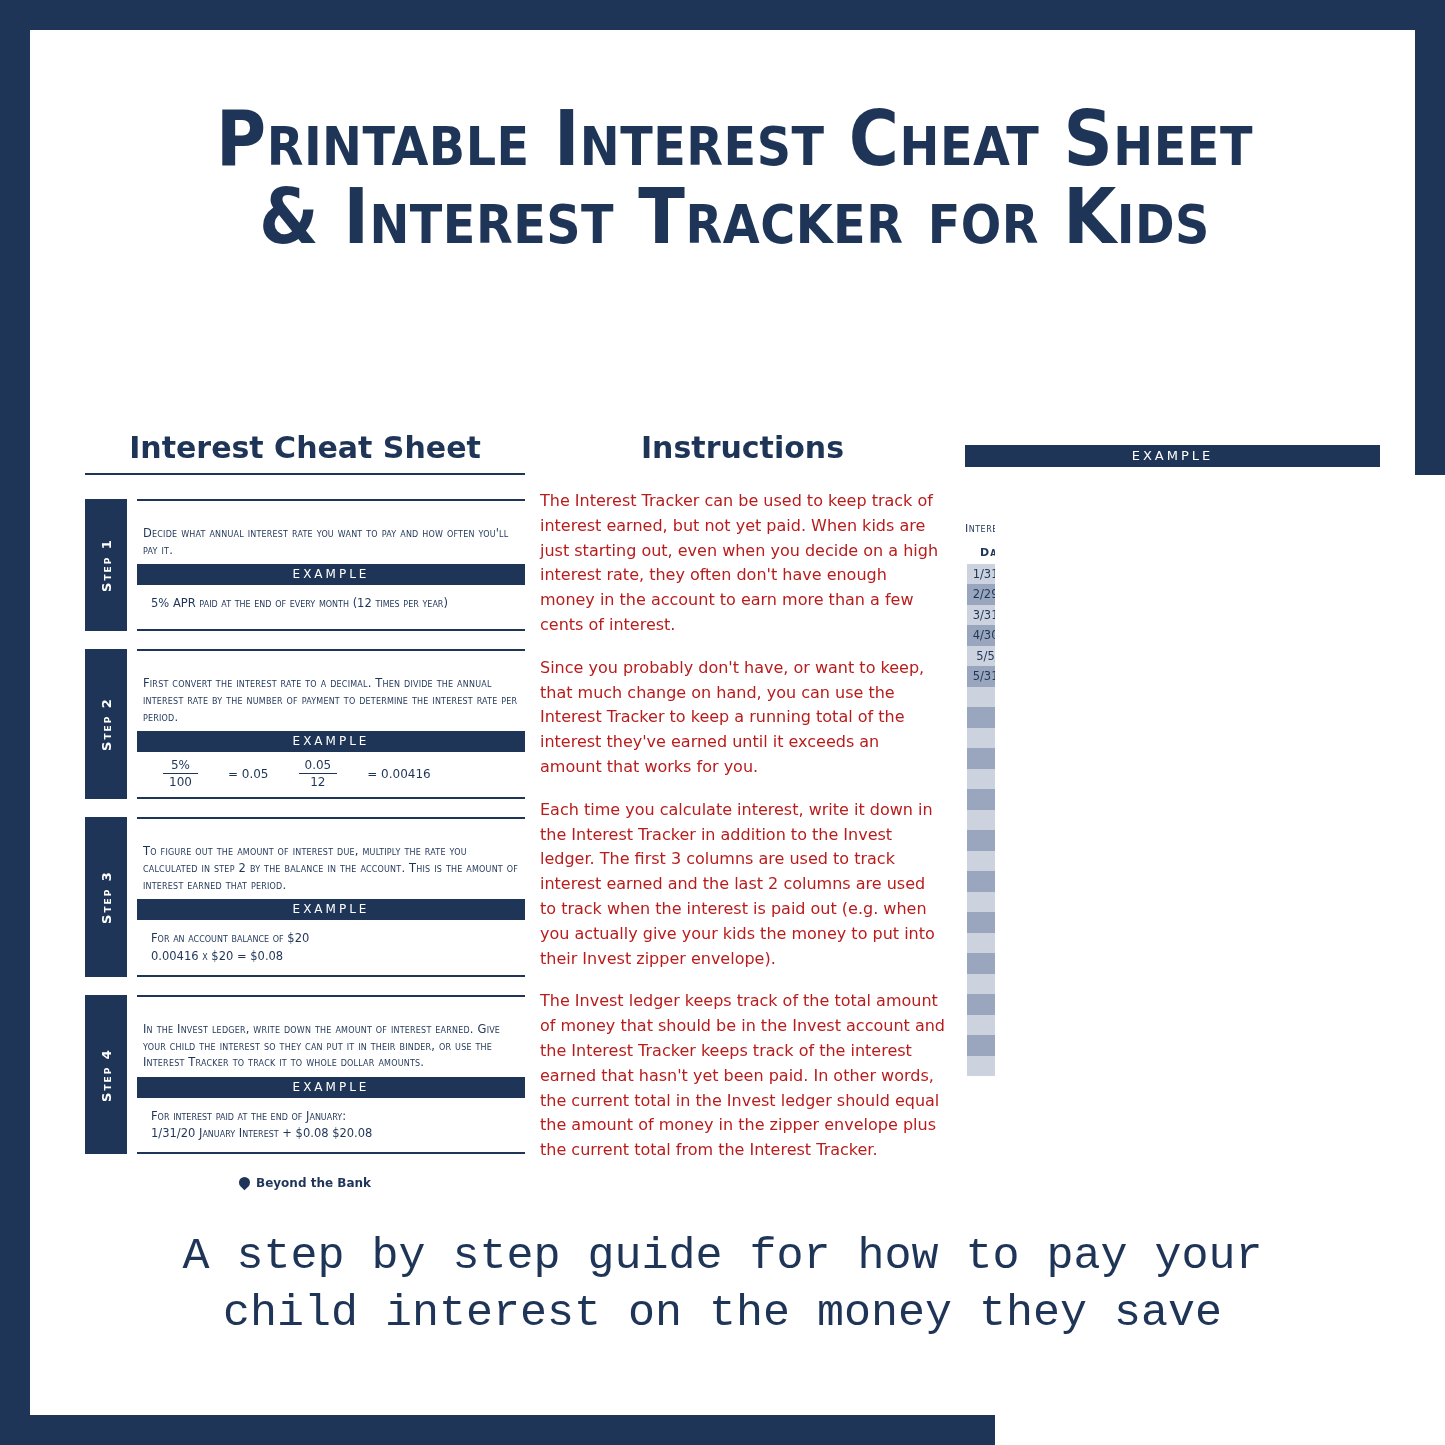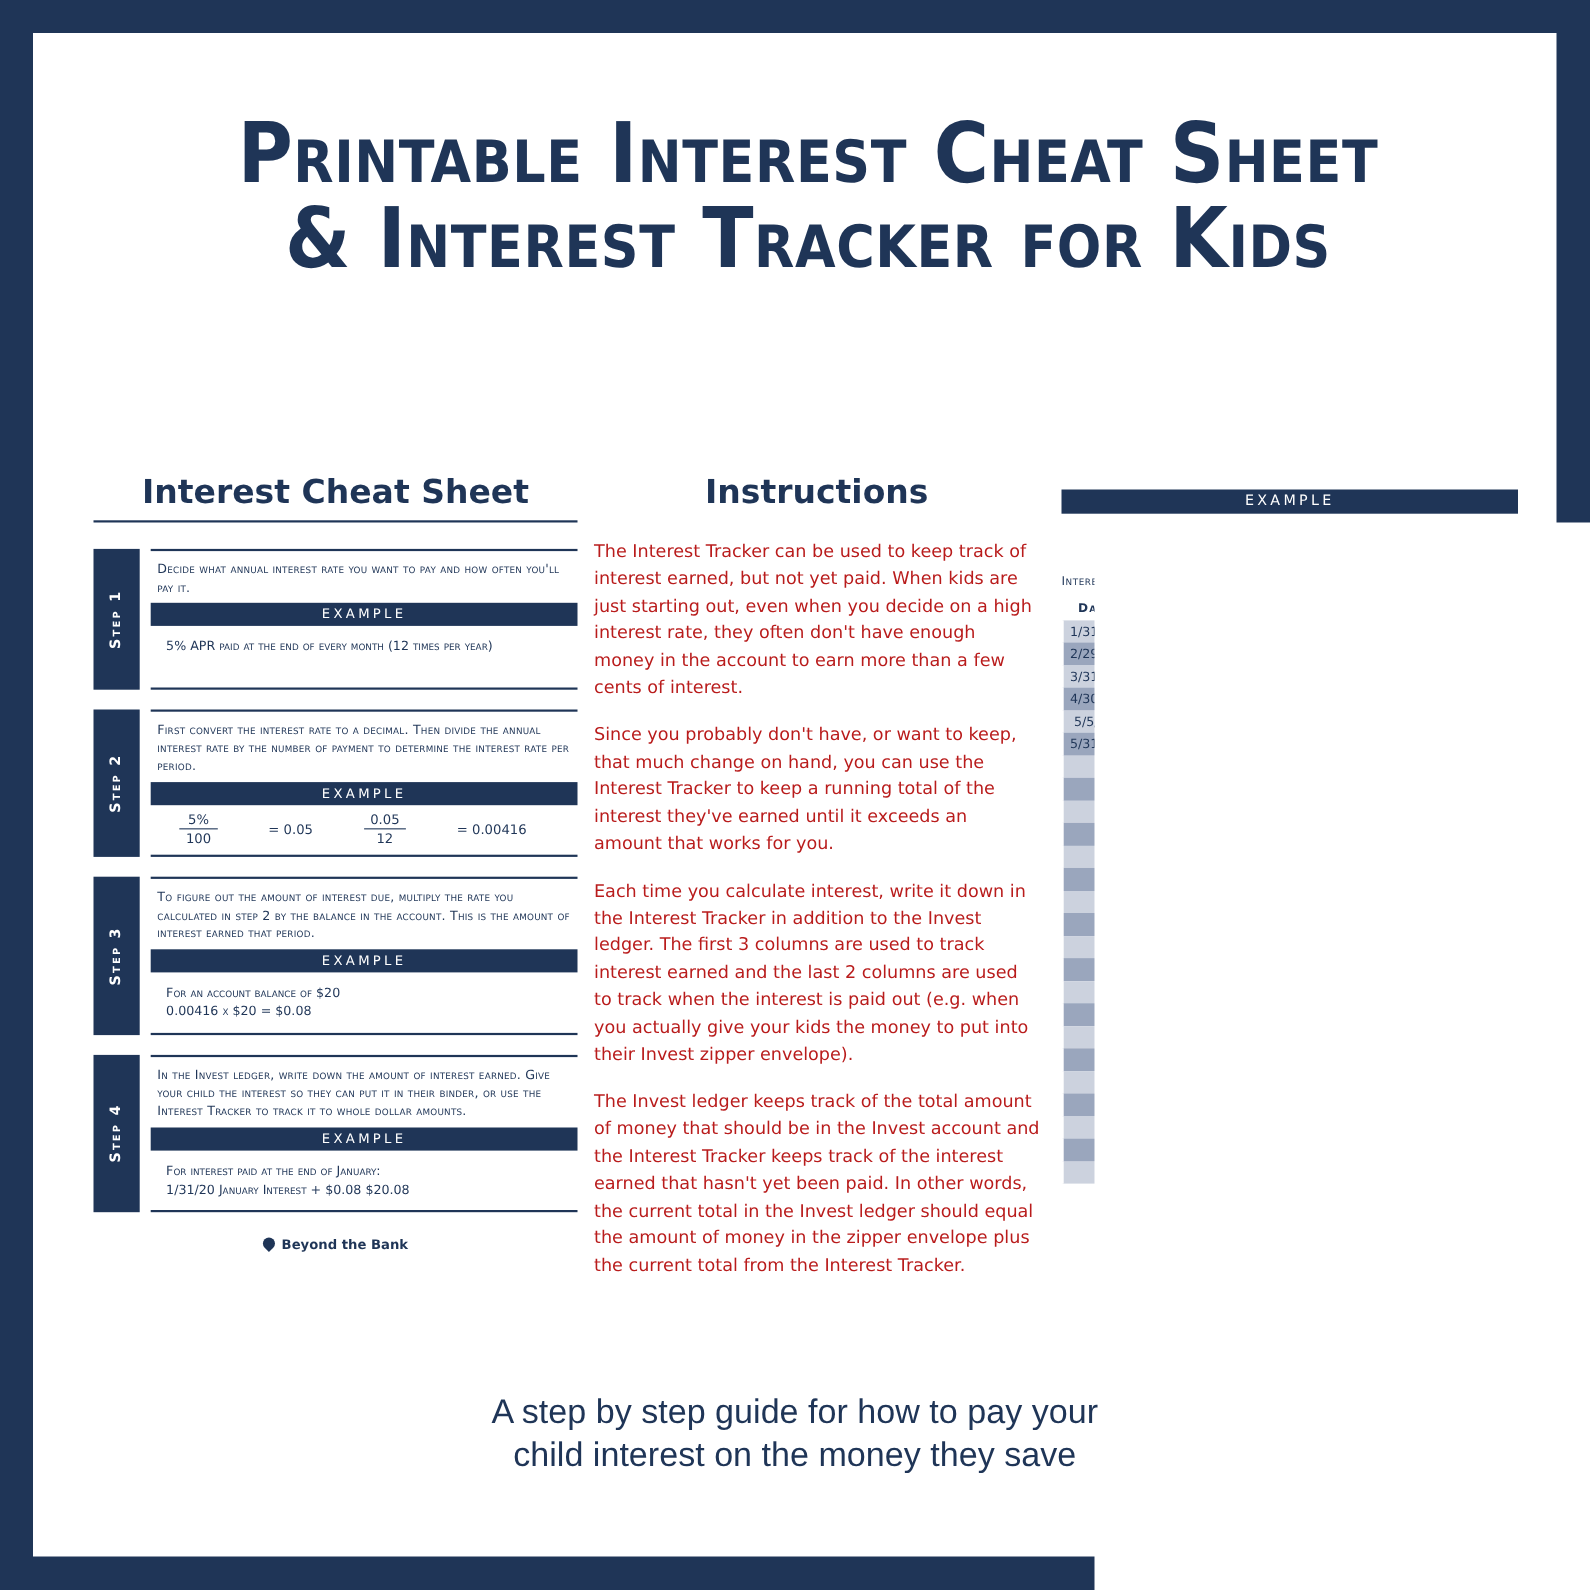"Decide what annual interest rate" .step-body { padding-top: 4px -> 20px }
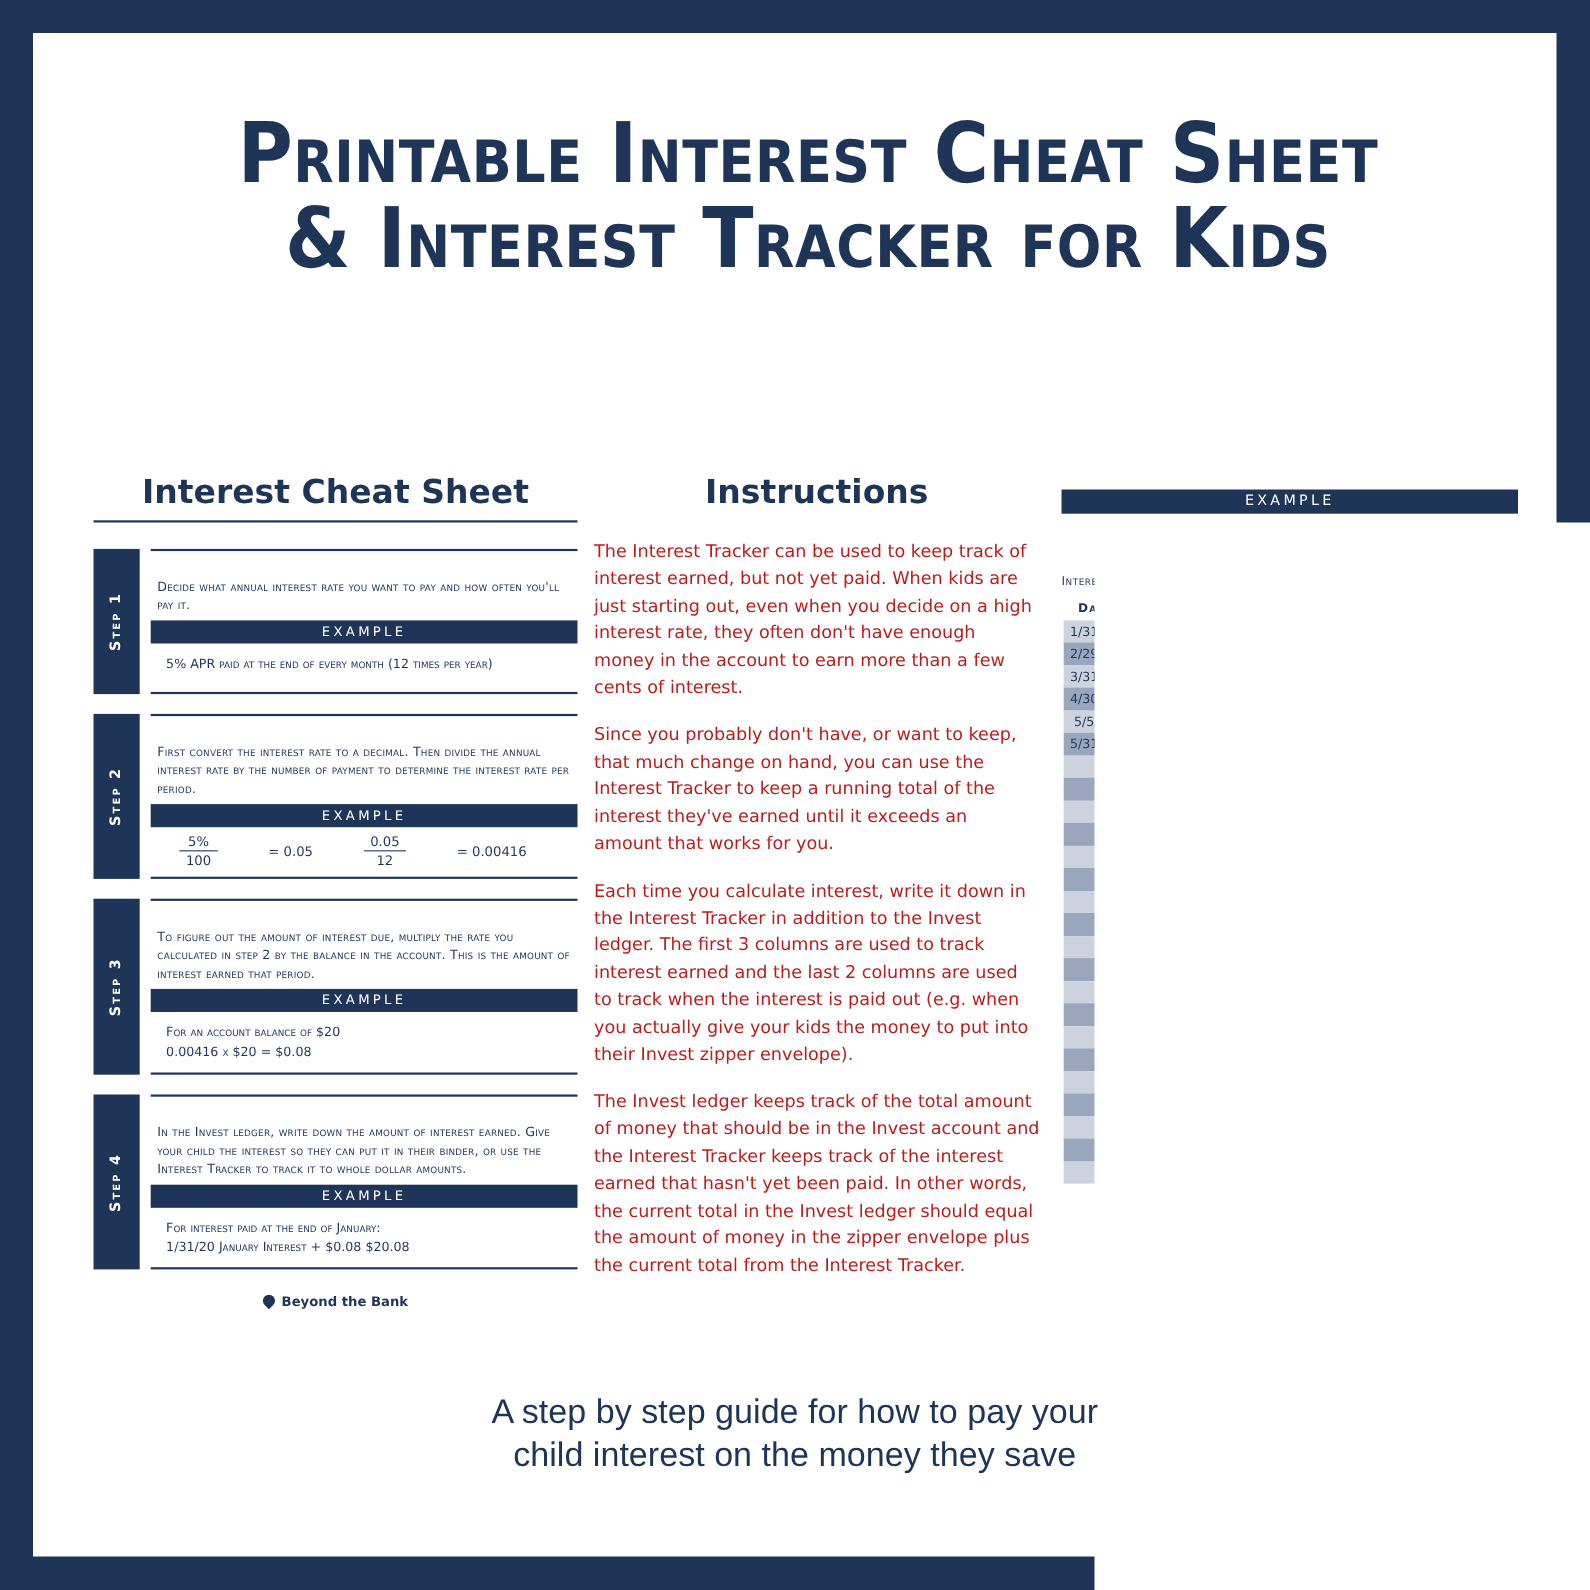"= 0.05" .math .eq { margin: 0 20px -> 0 4px }
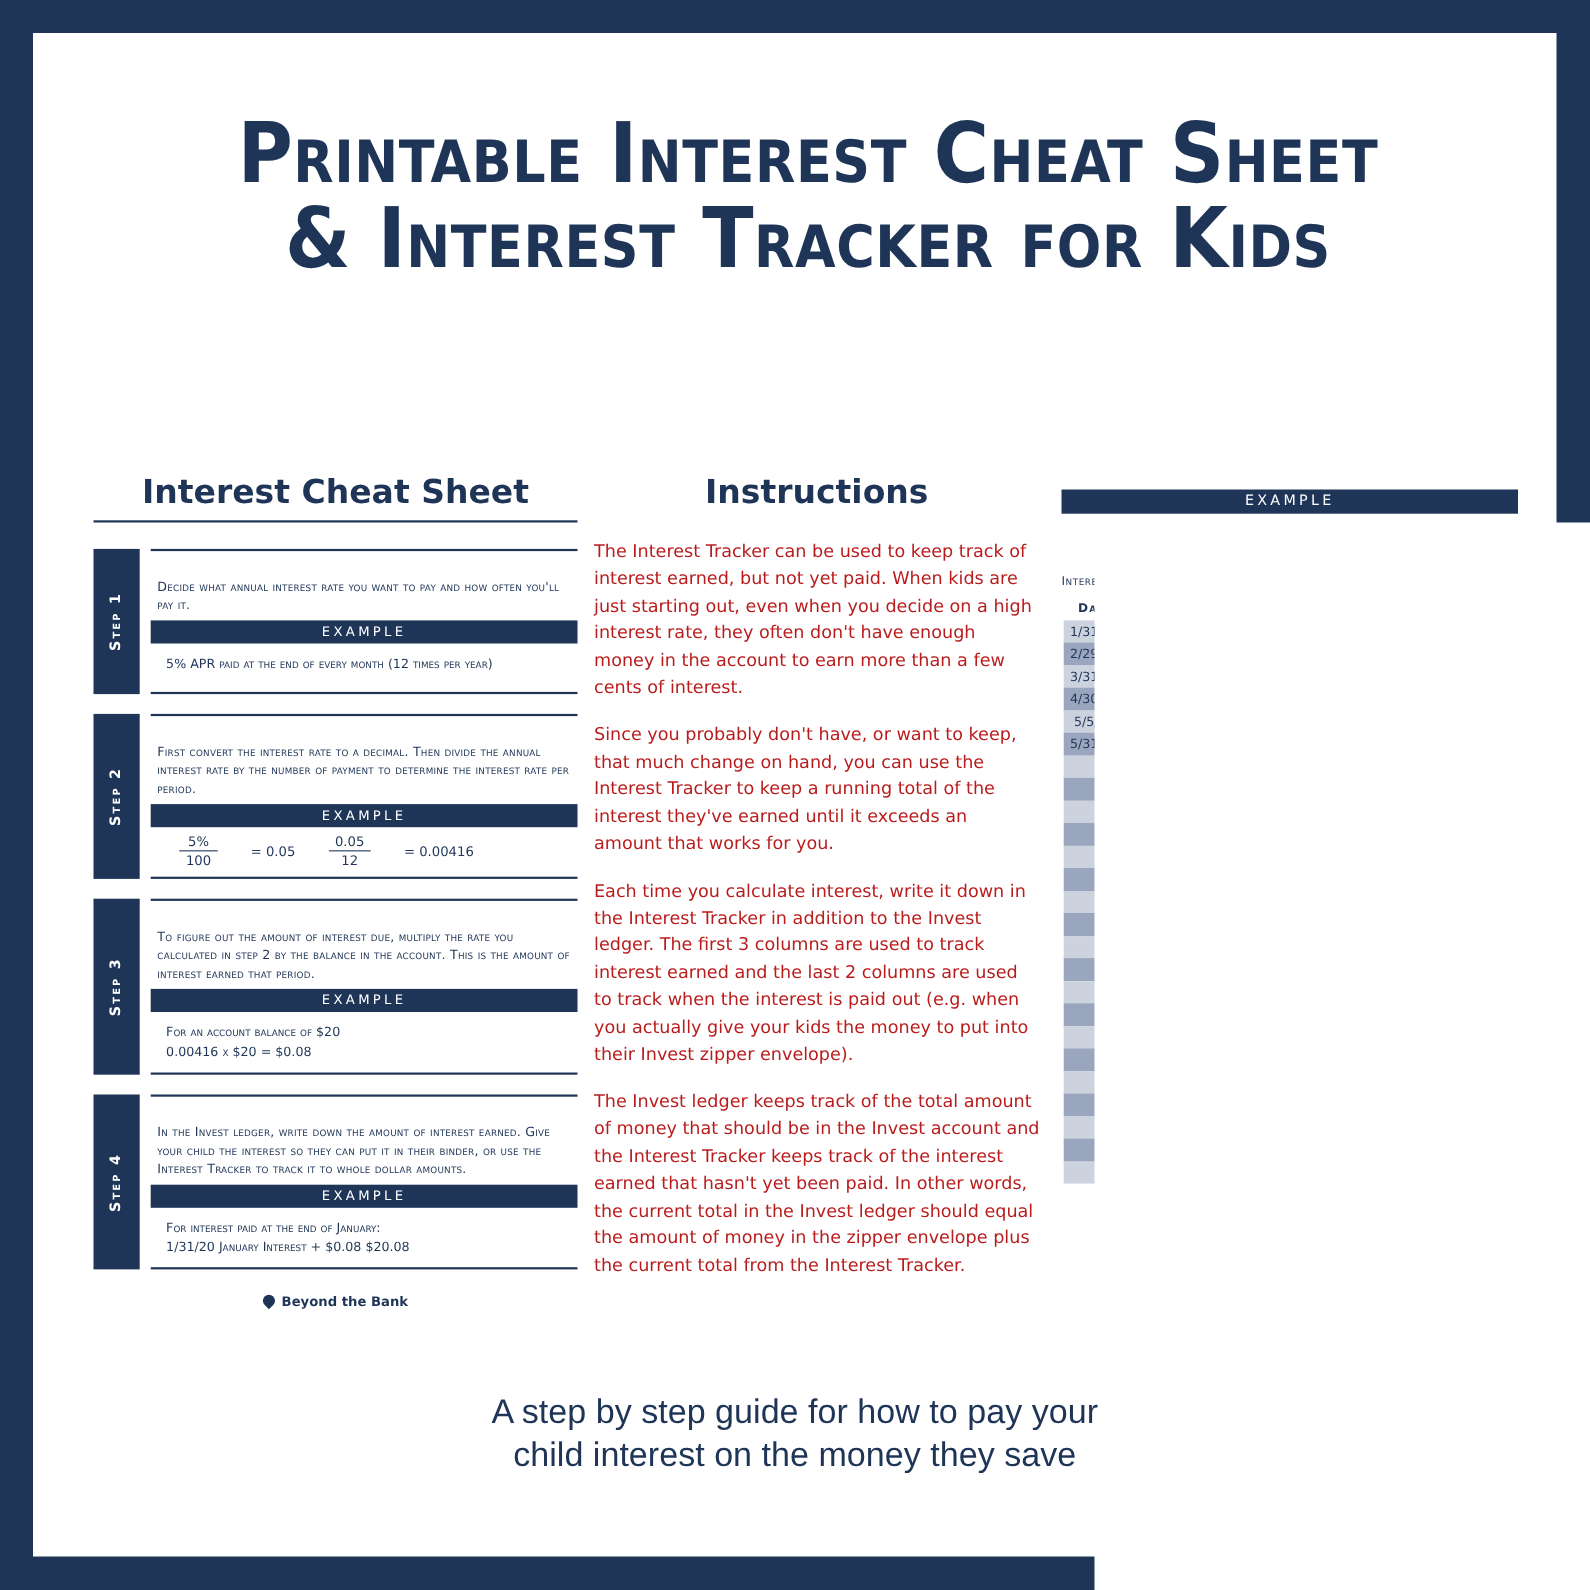"A step by step guide" .caption { font-family: Liberation Sans, sans-serif -> Liberation Mono, monospace; font-size: 31px -> 45px }
